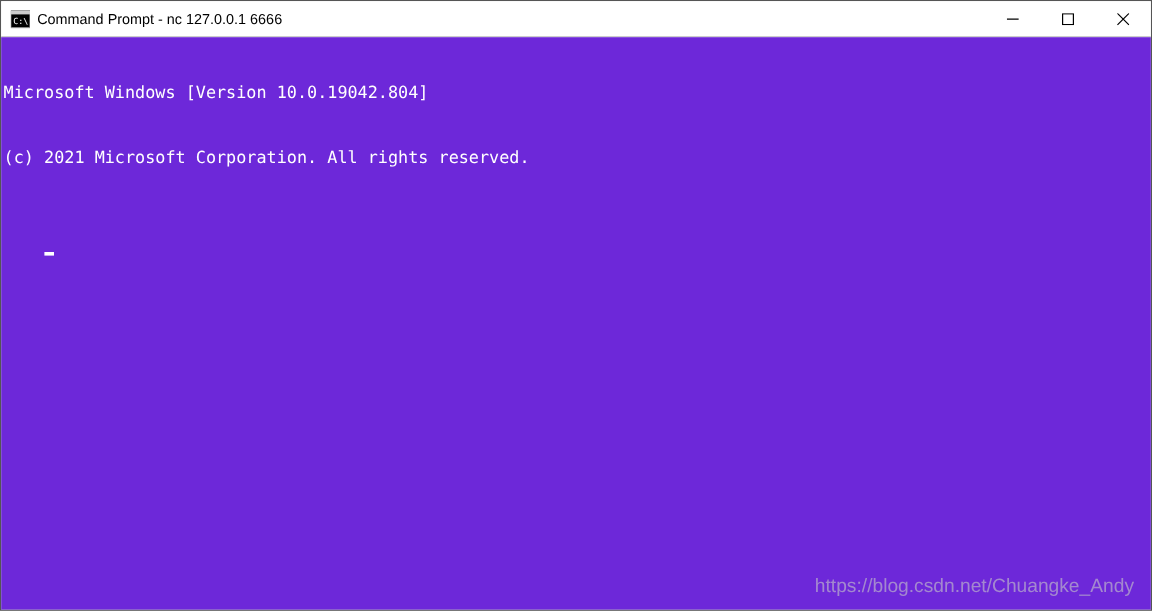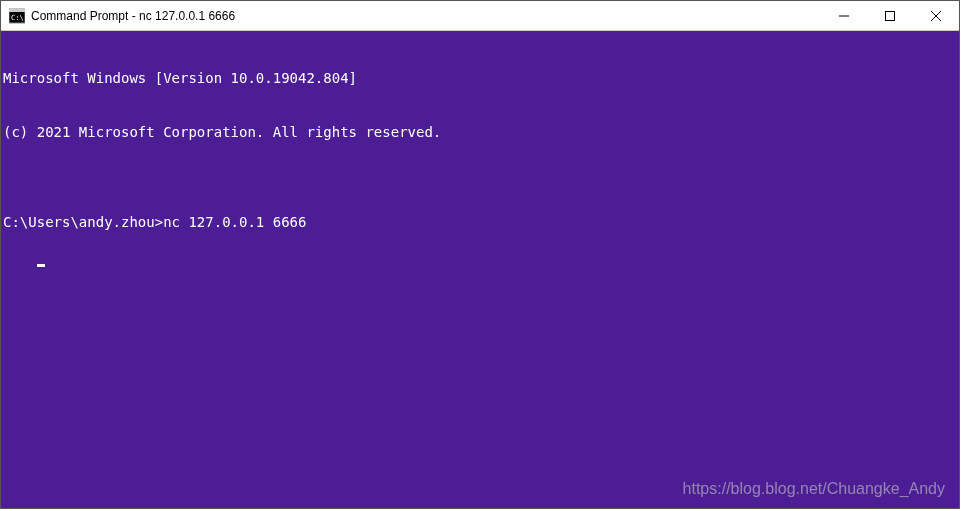"Microsoft Windows [Version" .terminal { background: #4c1d95 -> #6d28d9 }
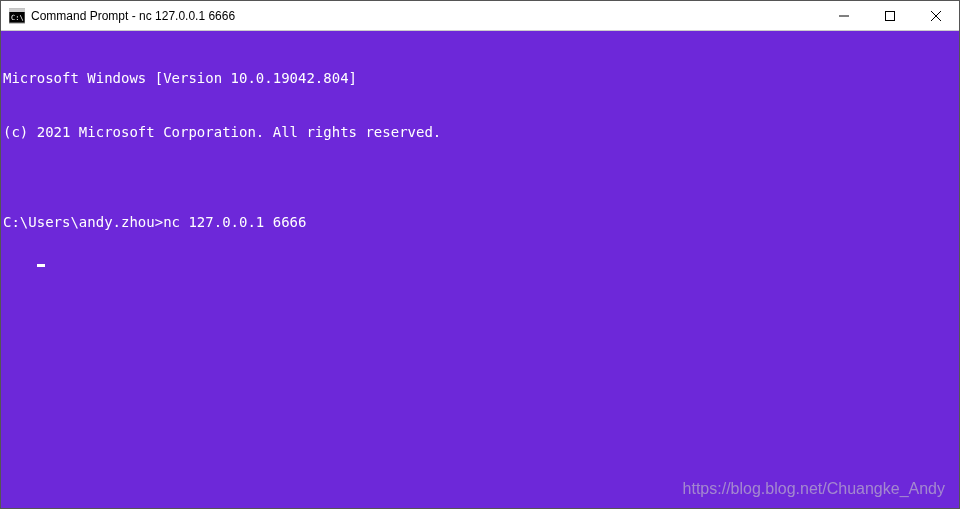"C:\Users\andy.zhou>nc 127.0.0.1 6666" span.term-line { html: <span><span>C:\Users\andy.zhou&gt;</span><span>nc 127.0.0.1 6666</span></span> -> none }
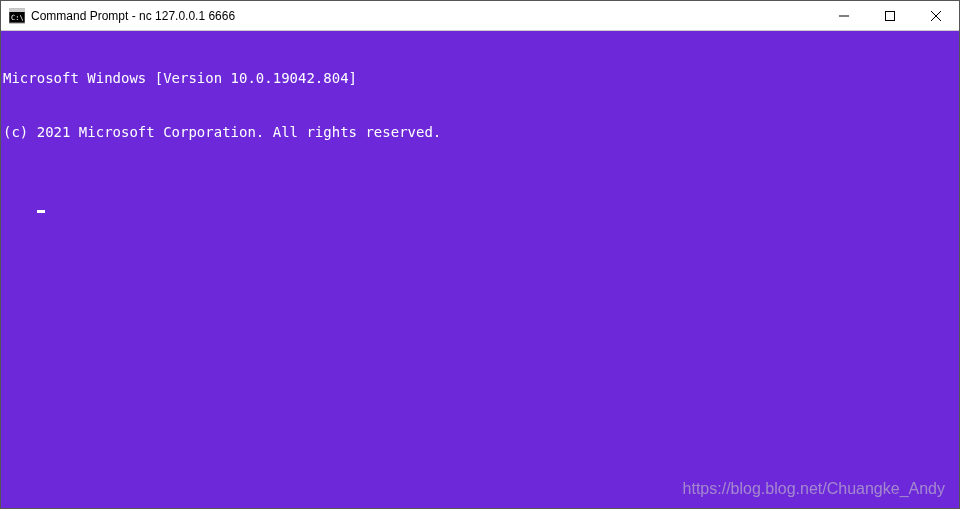"https://blog.blog.net/Chuangke_Andy" div.watermark { text: https://blog.blog.net/Chuangke -> https://blog.csdn.net/Chuangke }
